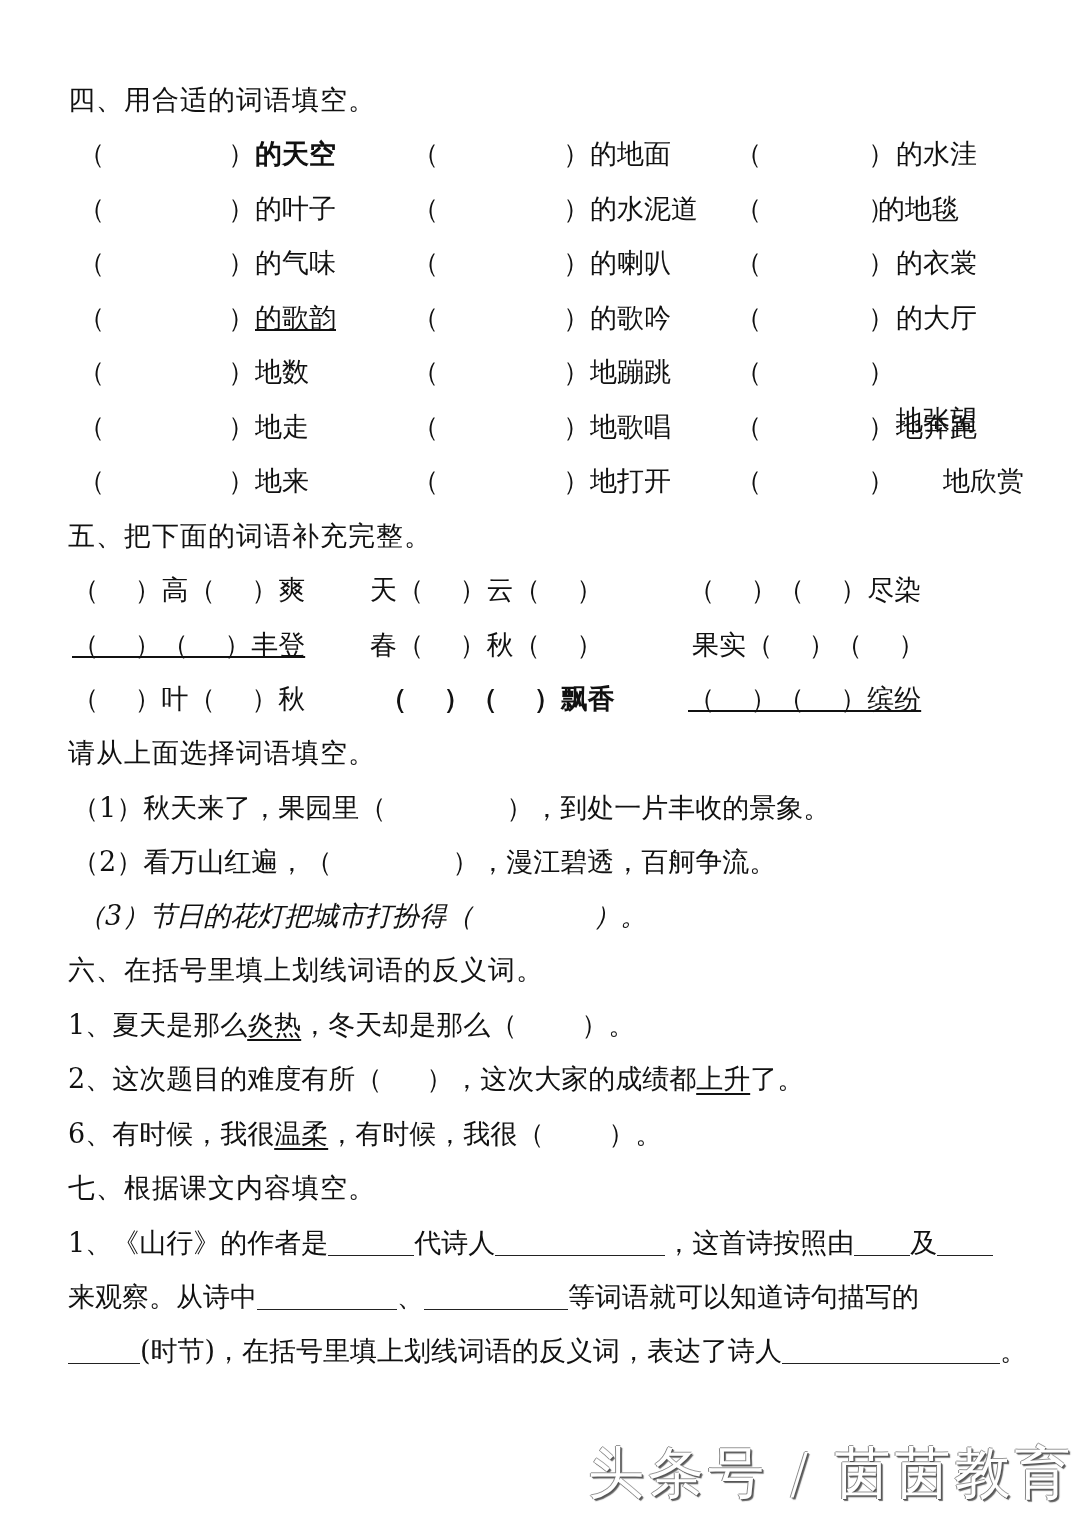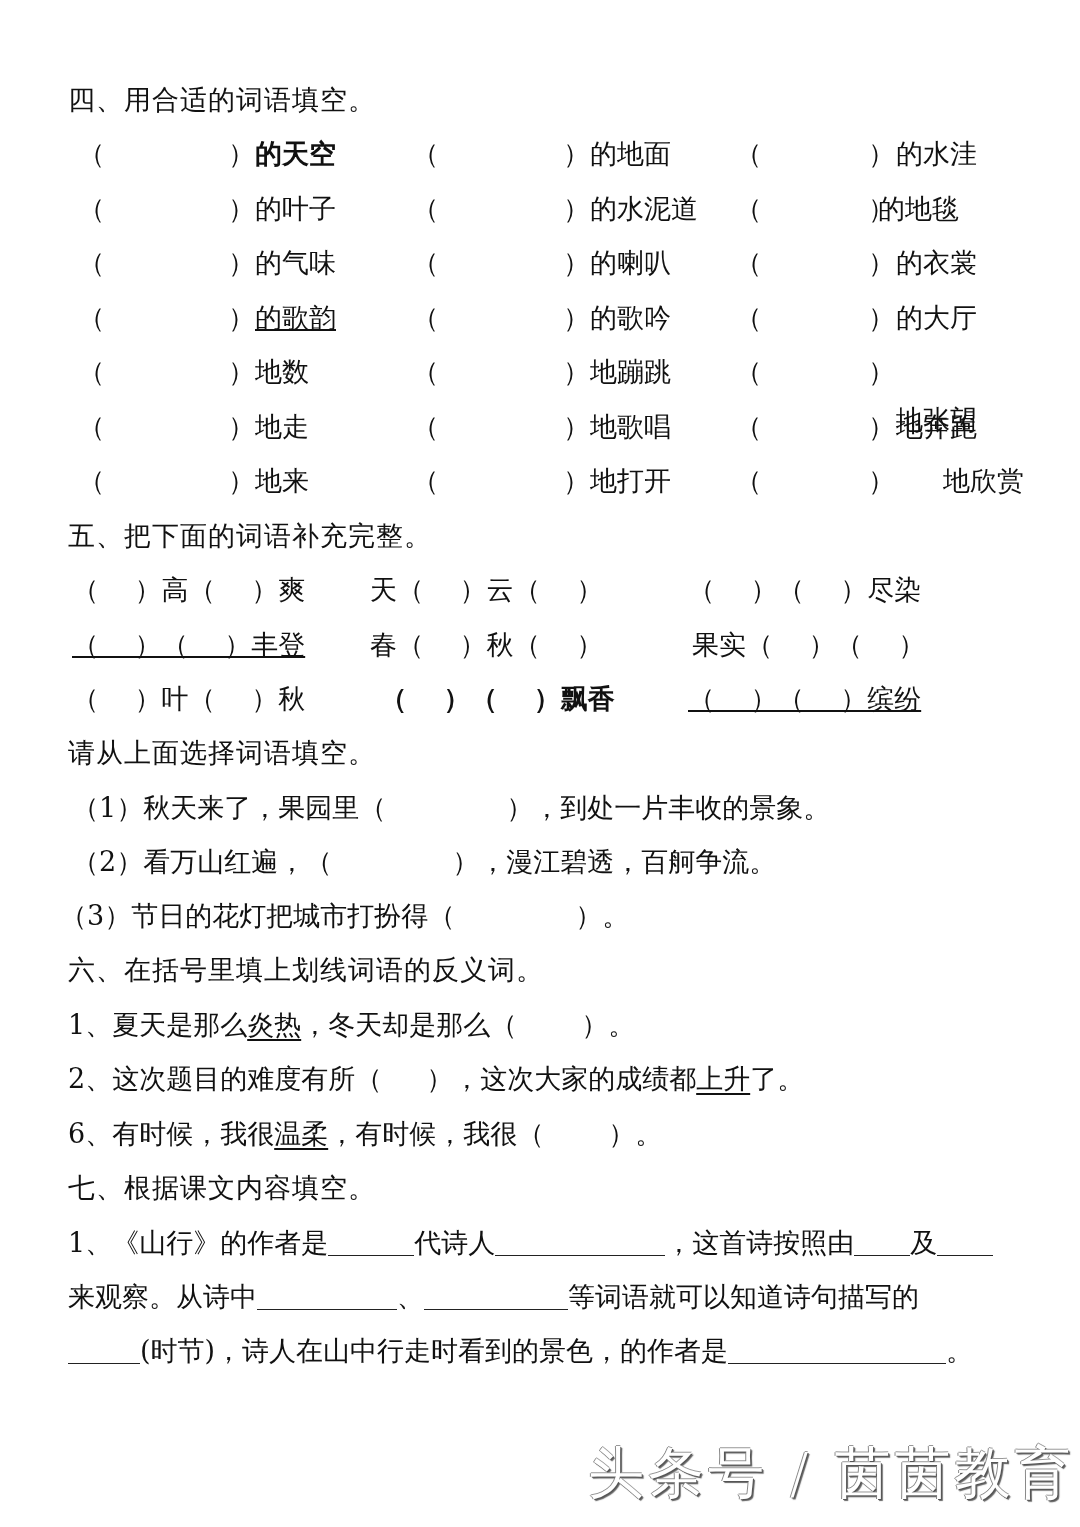"（3）节日的花灯把城市打扮得（ ）。" div.line { font-style: none -> italic; left: 60px -> 78px }
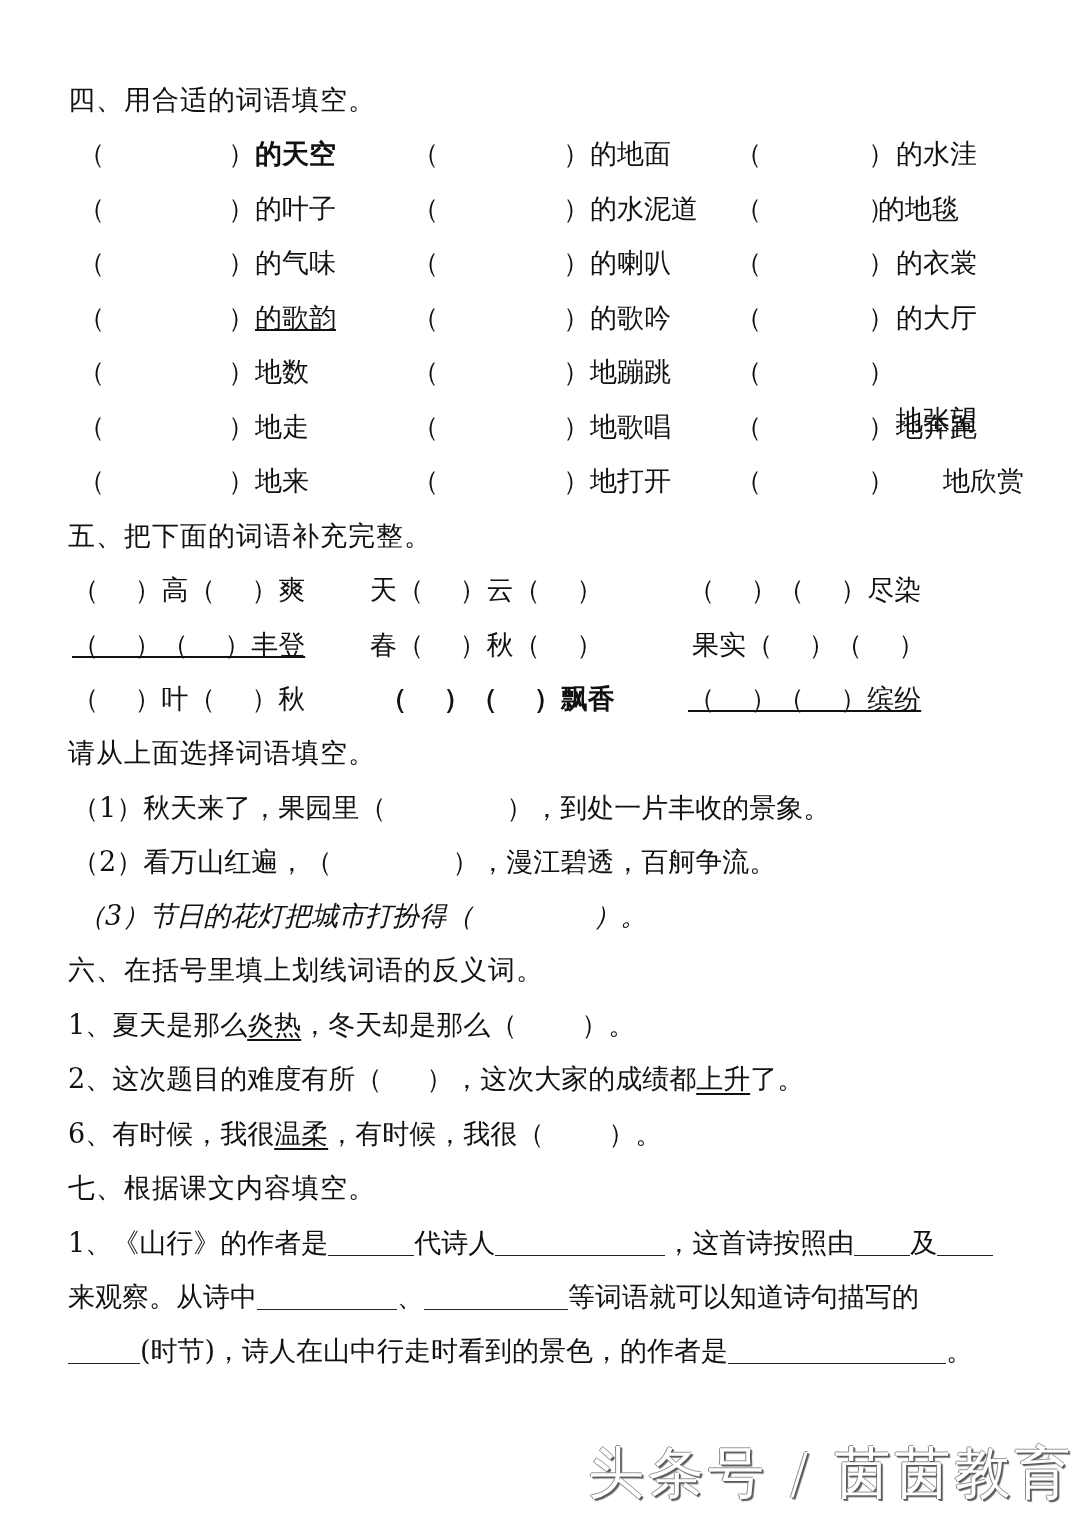"(时节)，诗人在山中行走时看到的景色，的作者是" span { text: 诗人在山中行走时看到的景色，的作者是 -> 在括号里填上划线词语的反义词，表达了诗人 }
